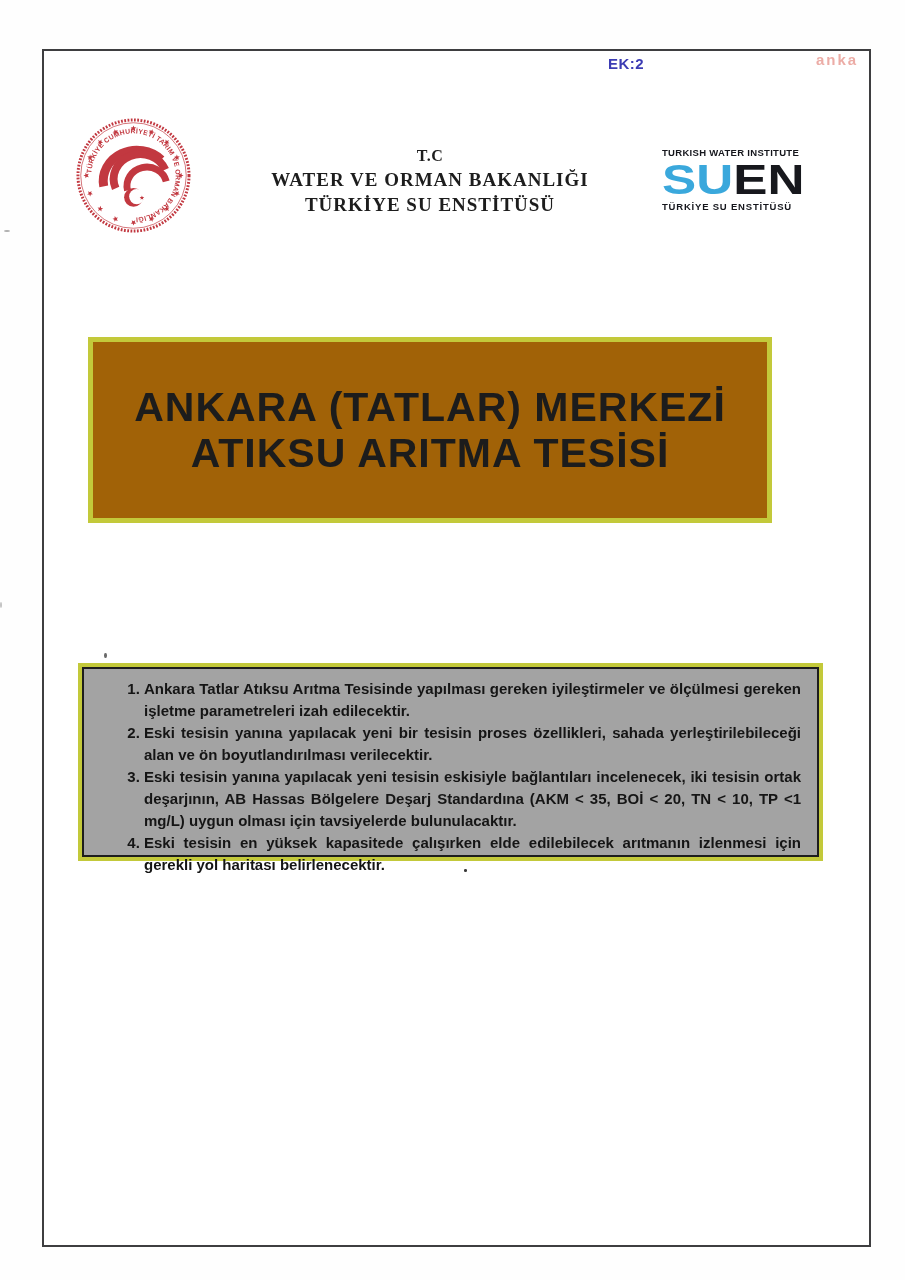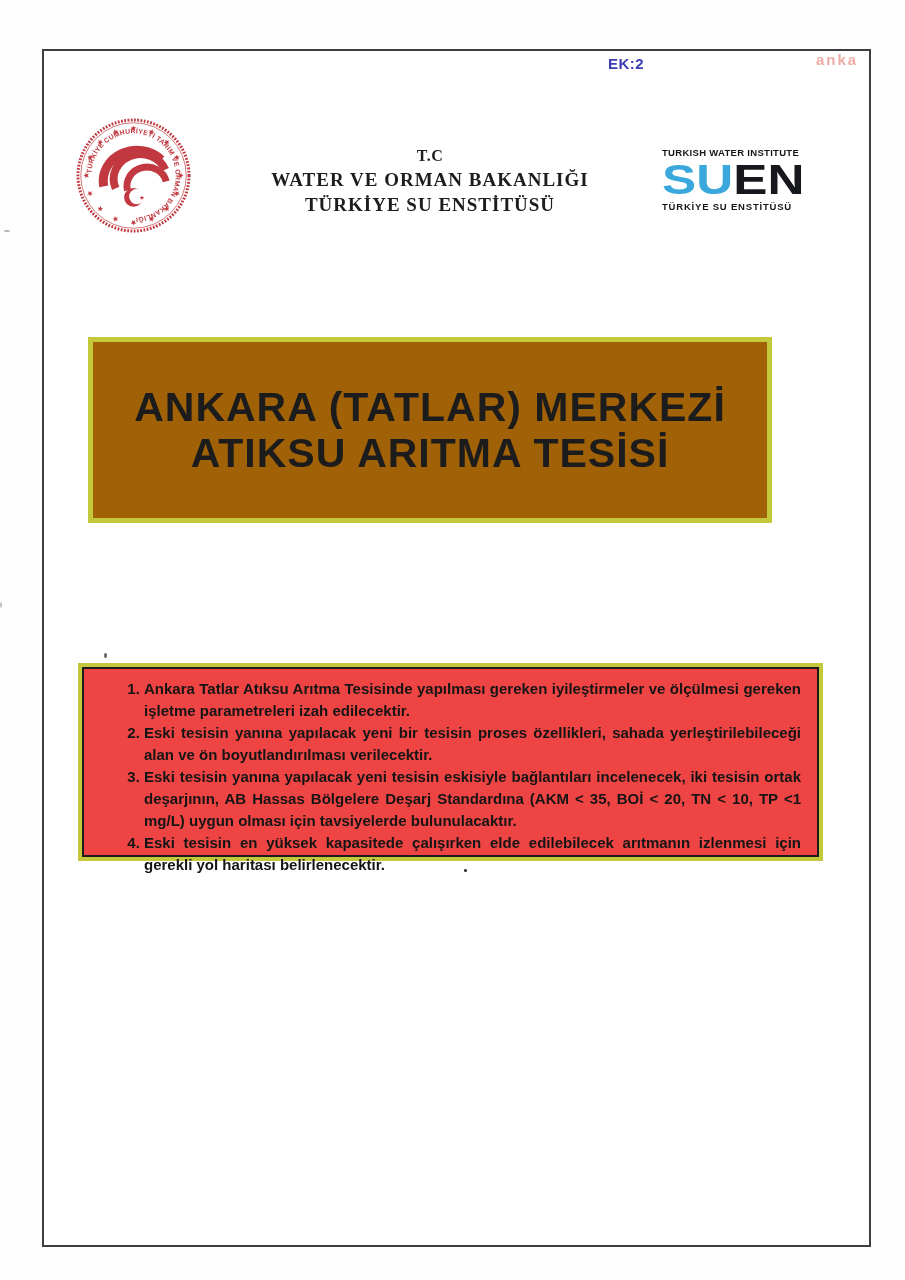"Ankara Tatlar Atıksu Arıtma Tesisinde" .scope-outer { background: #ef4444 -> #a3a3a3 }
